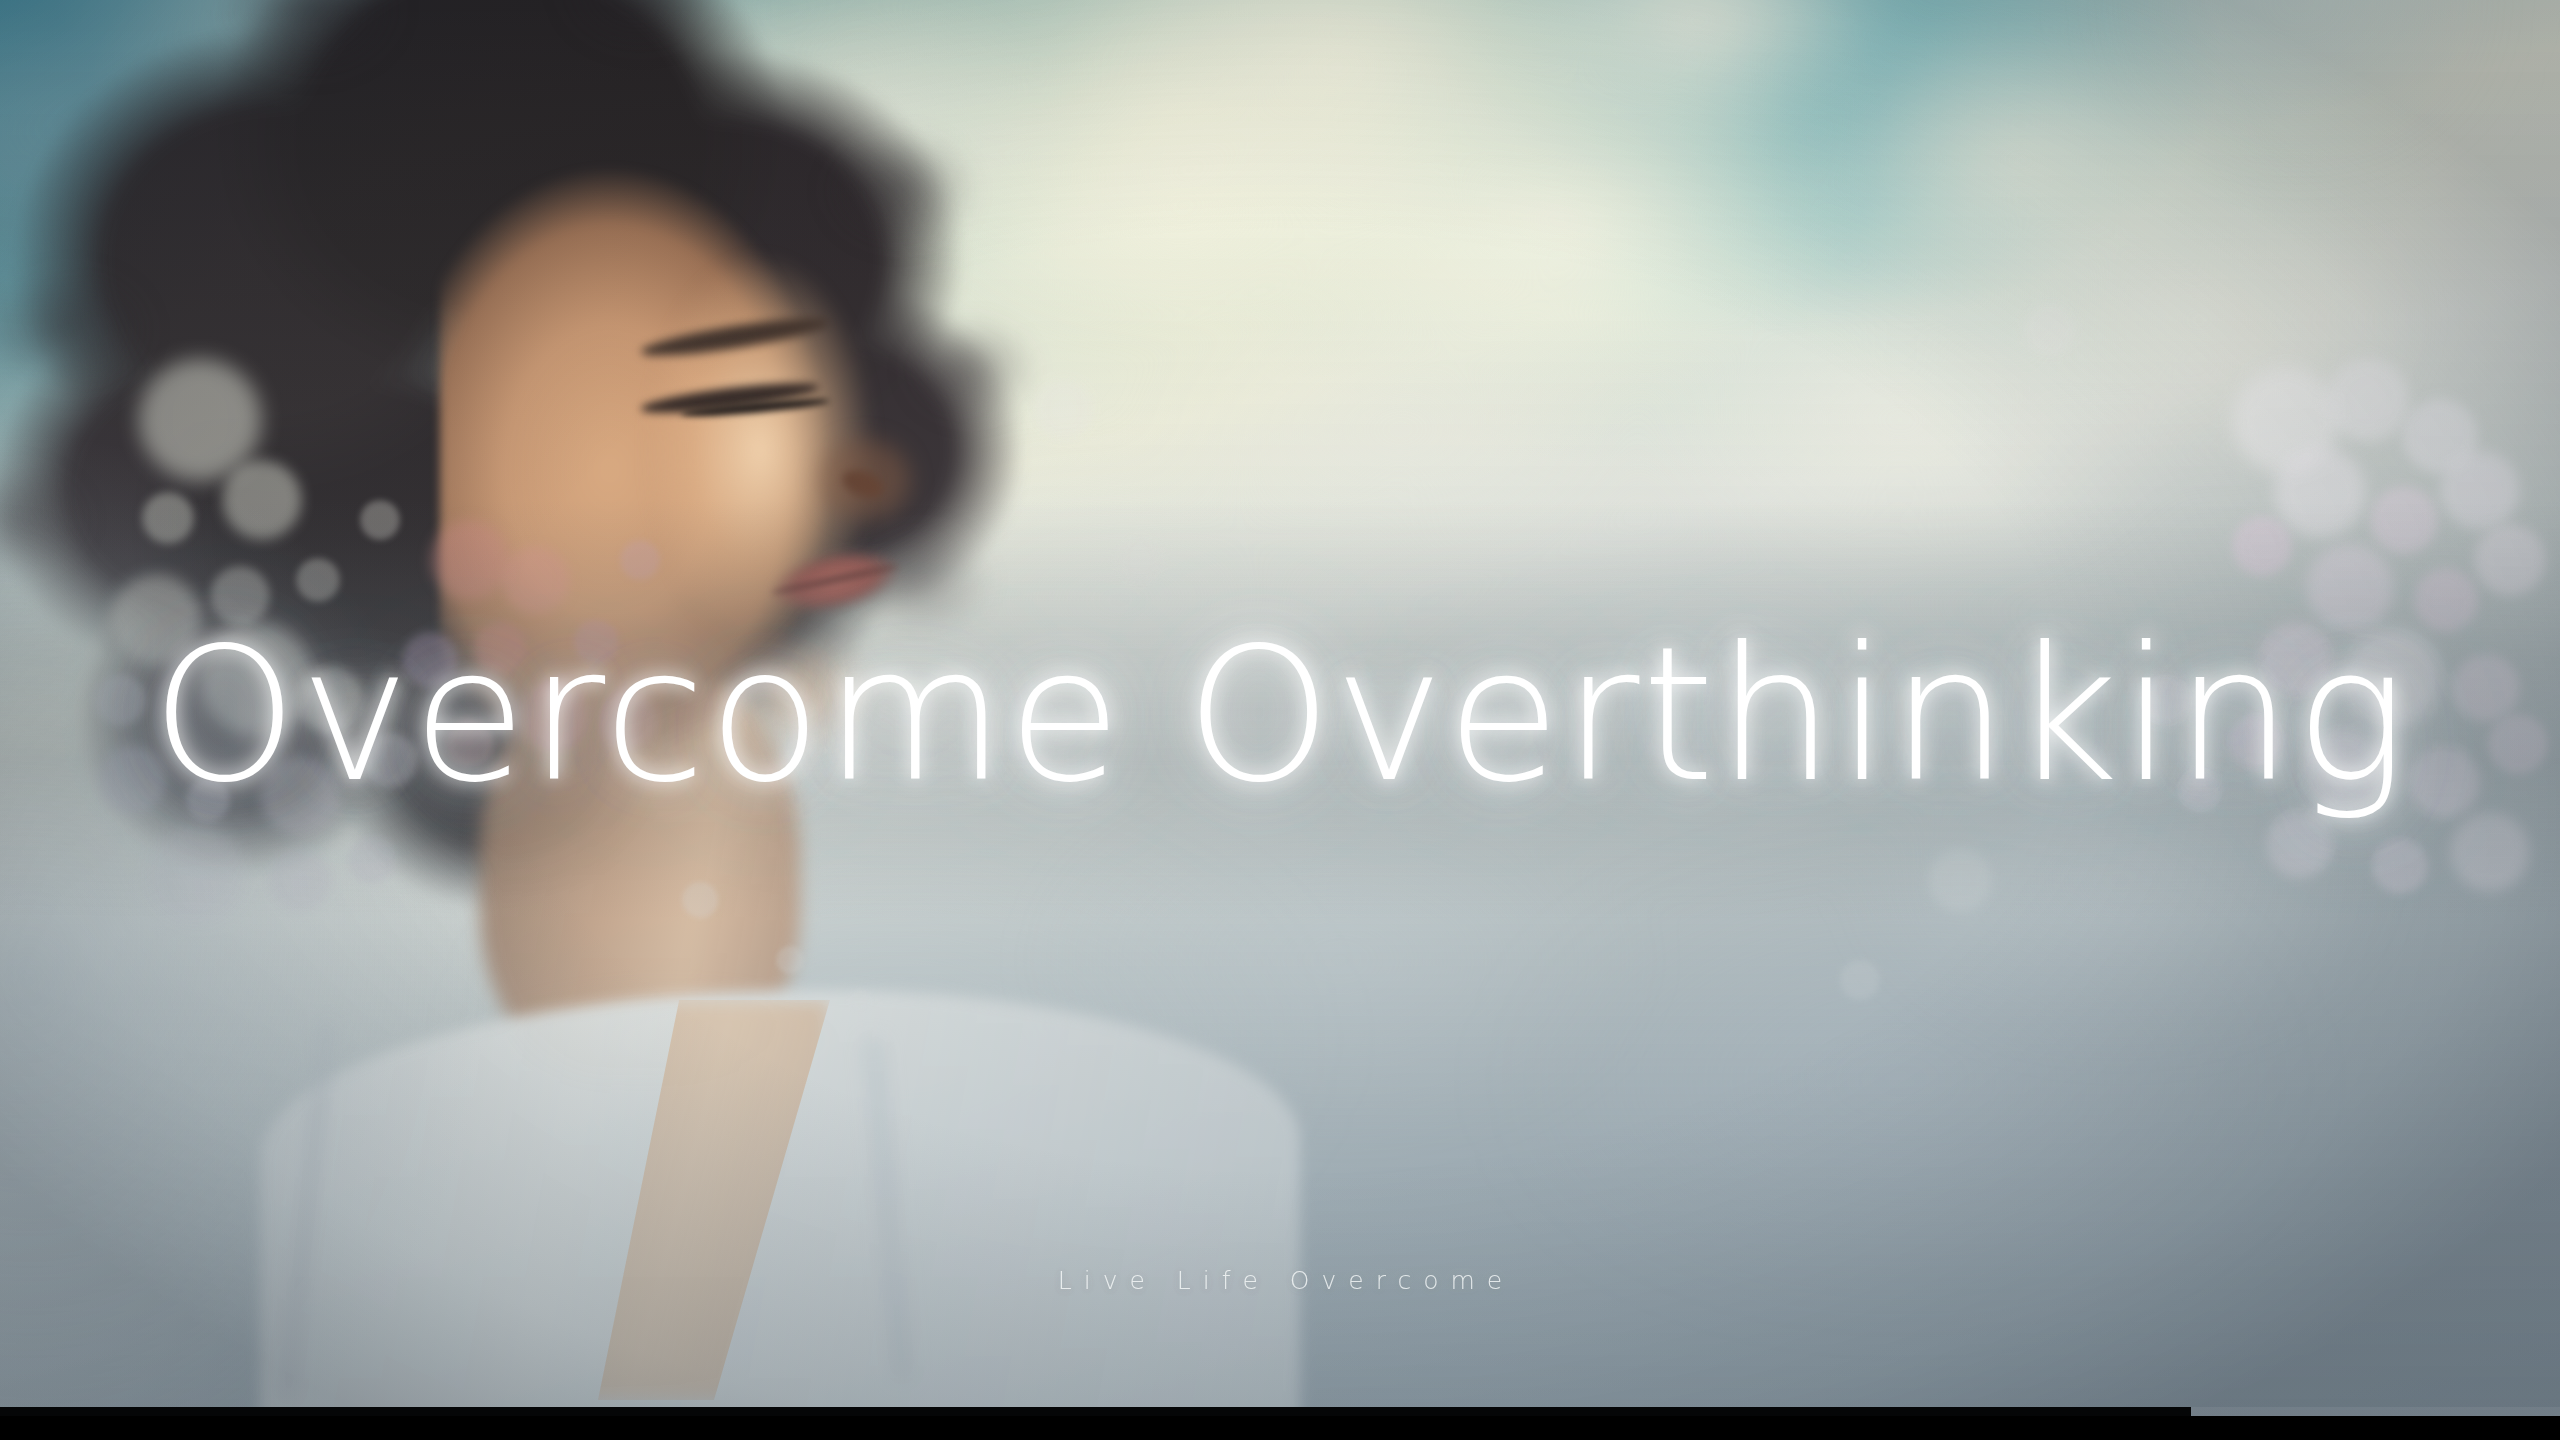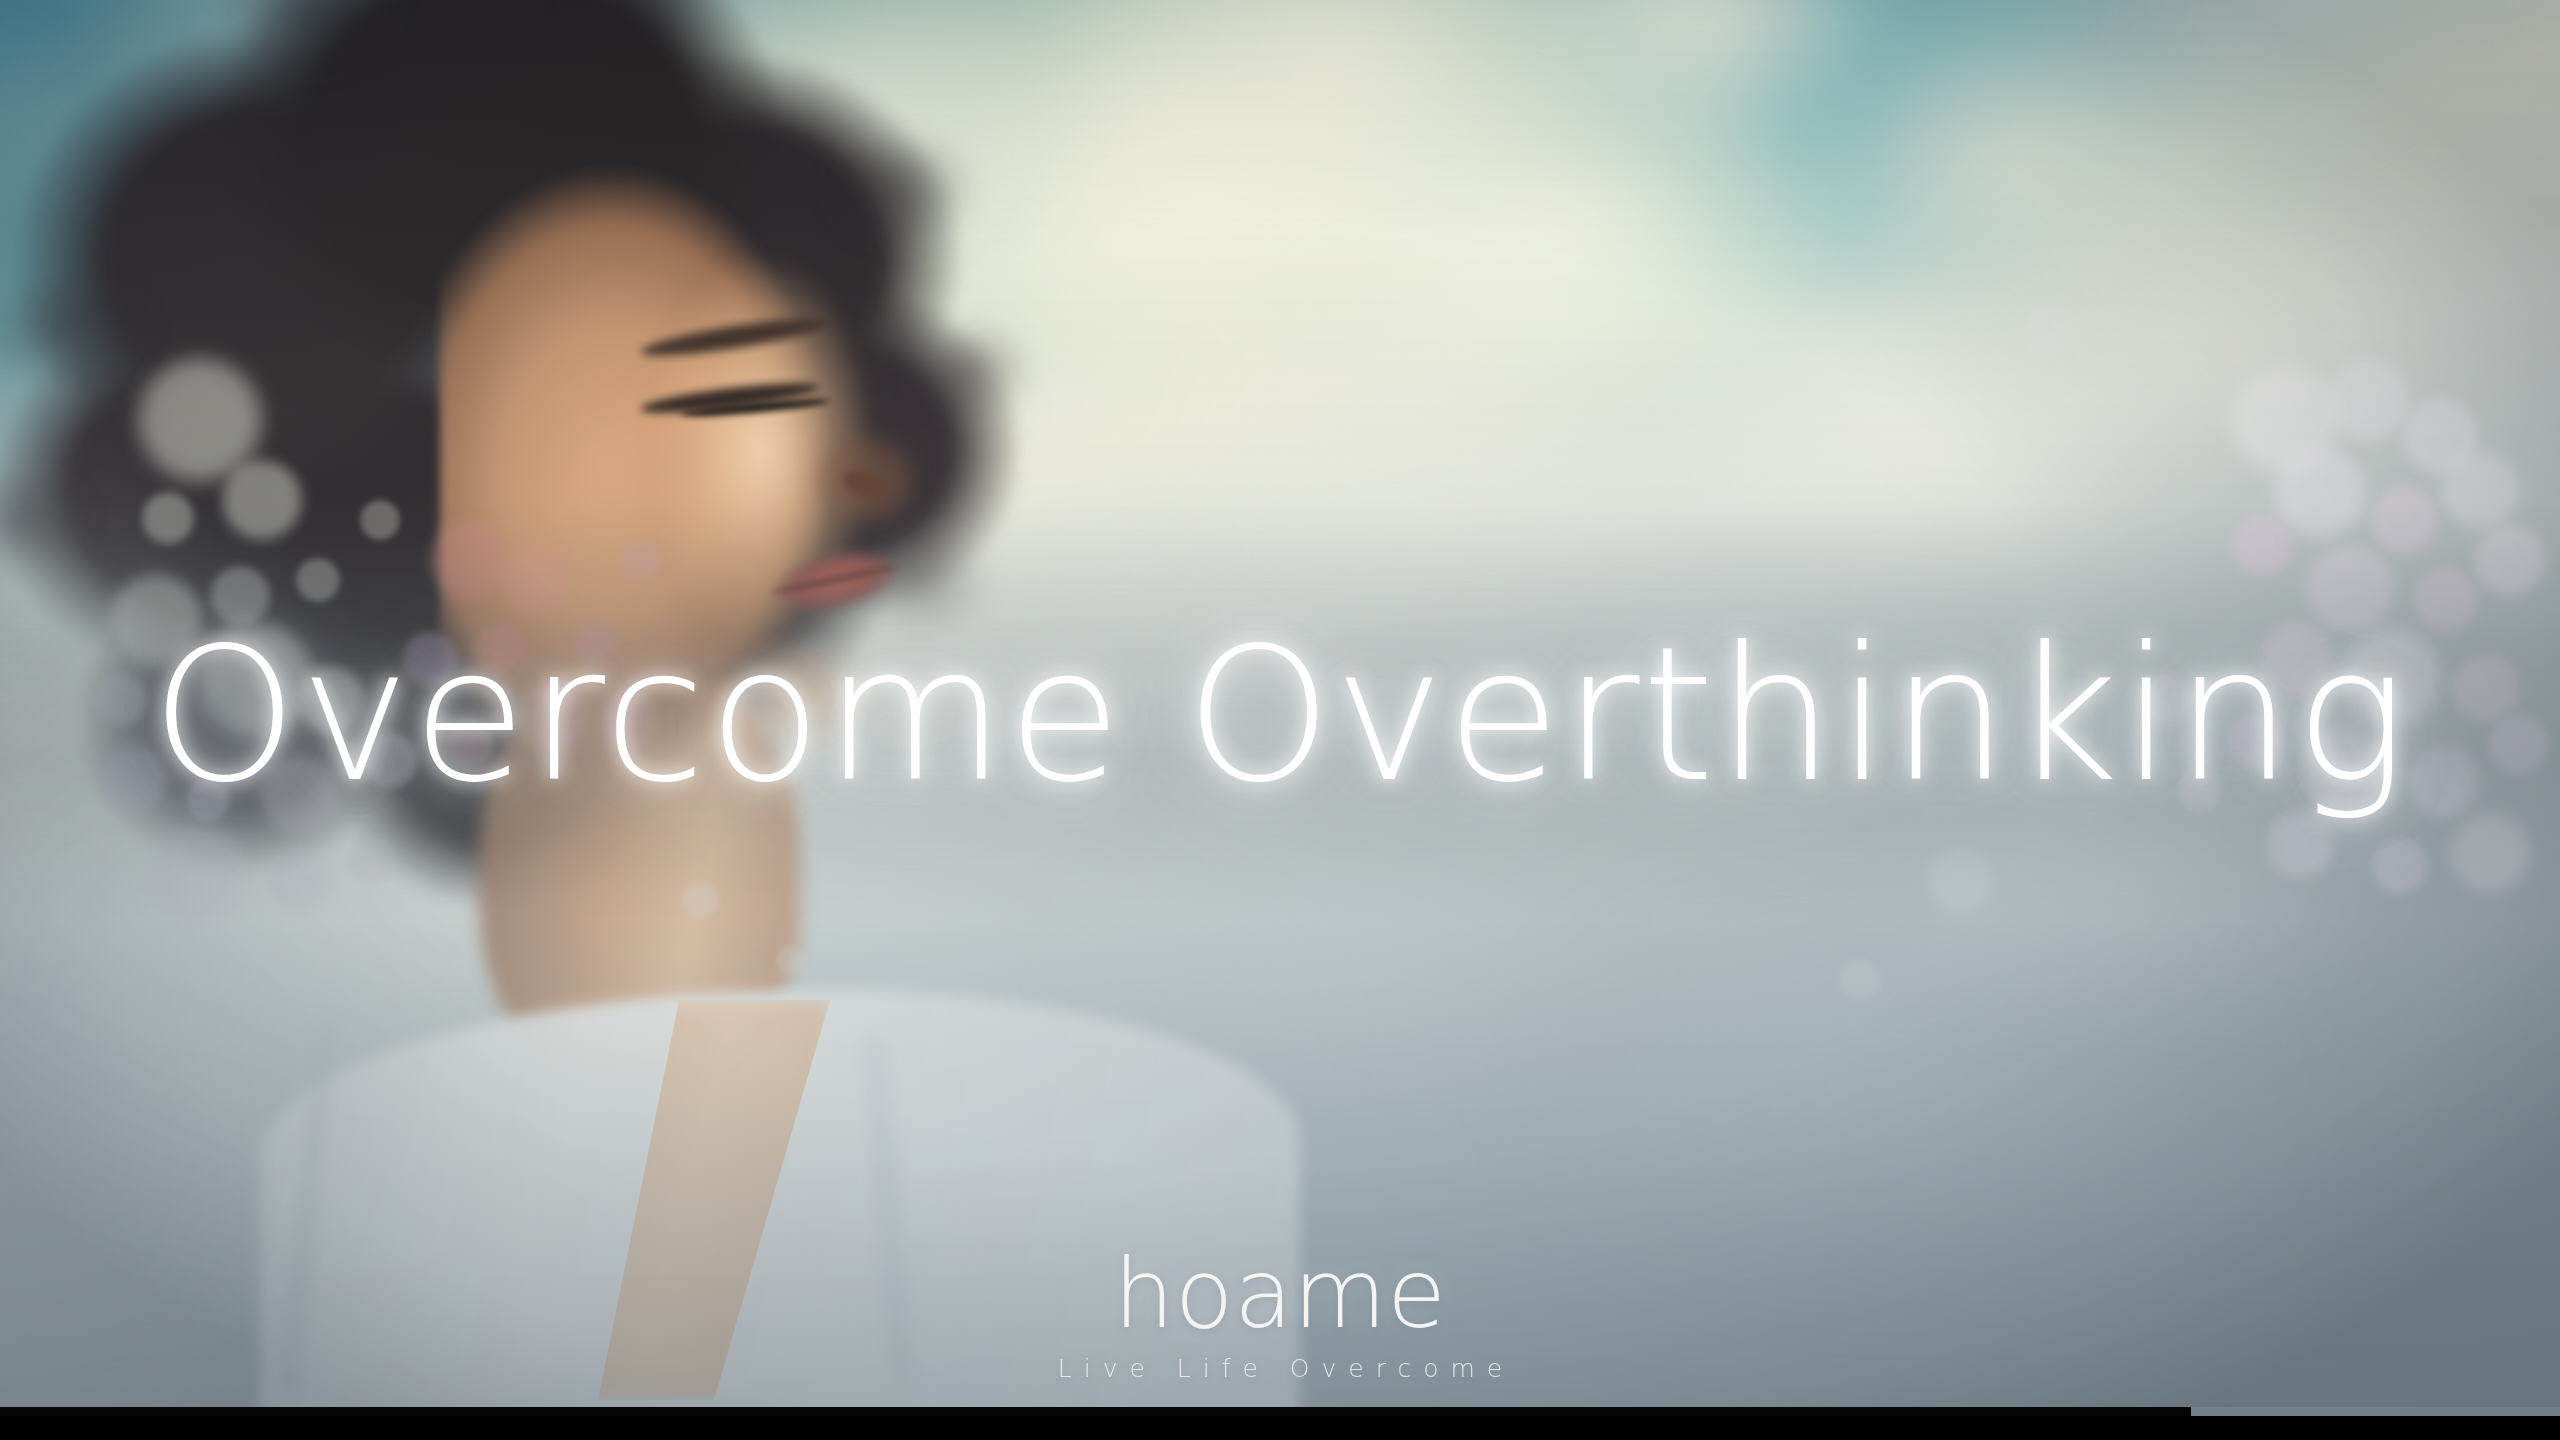"hoame" div { html: <div>hoame</div> -> none }
